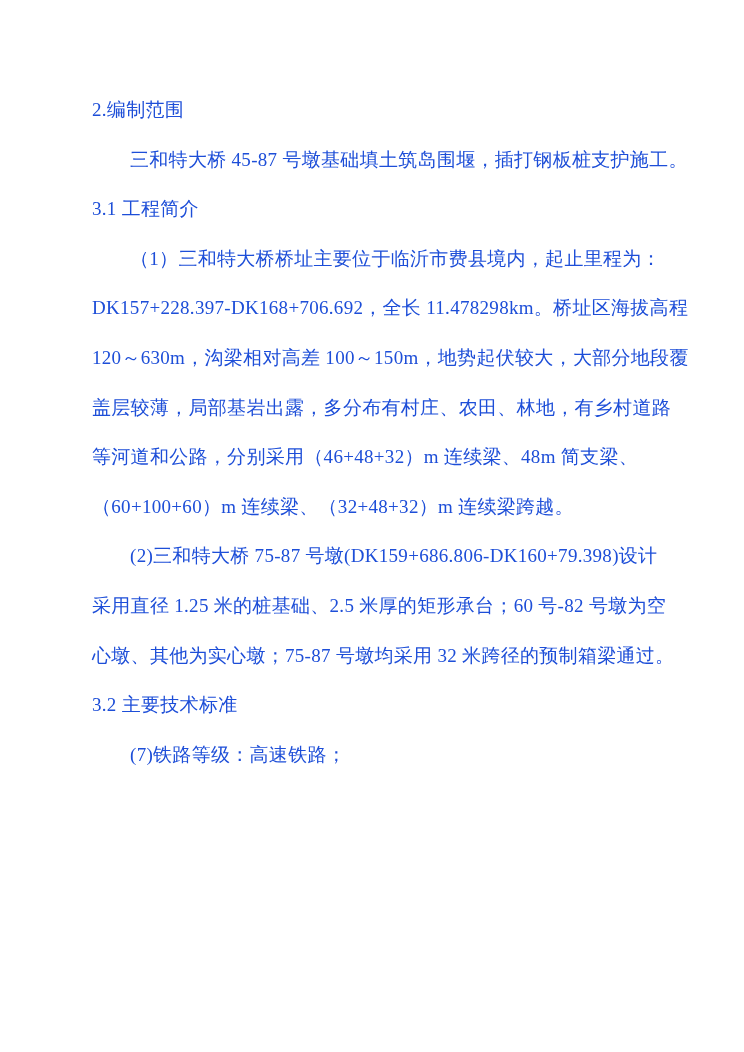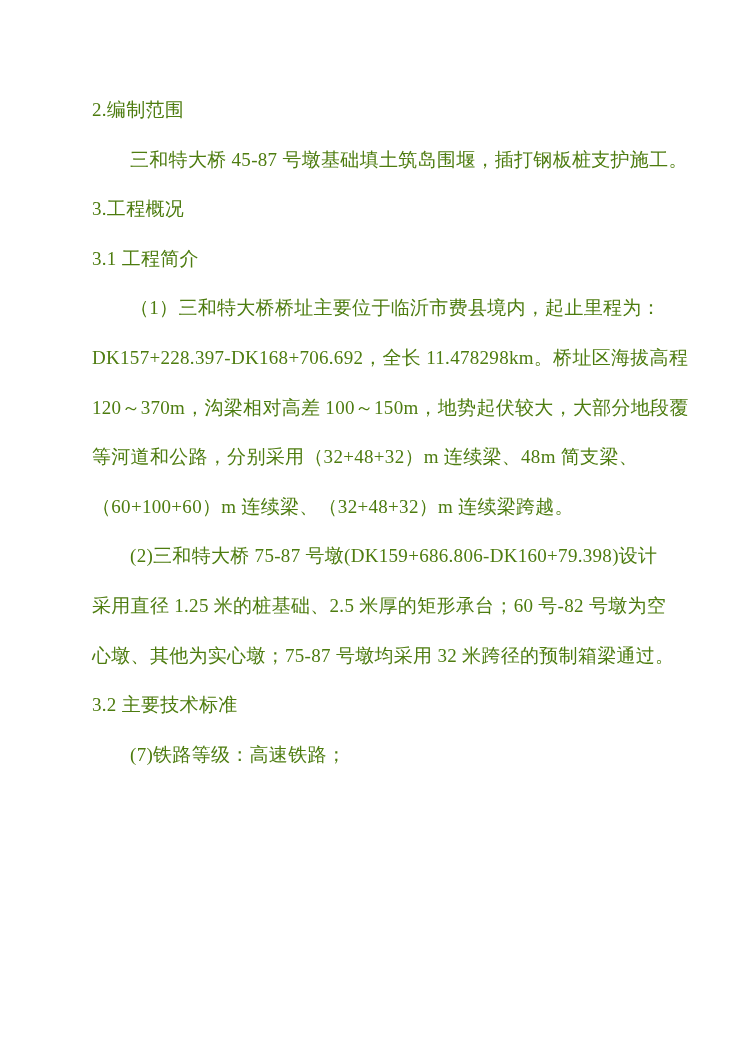"2.编制范围" .doc-page { color: #4d7c0f -> #1d4ed8 }
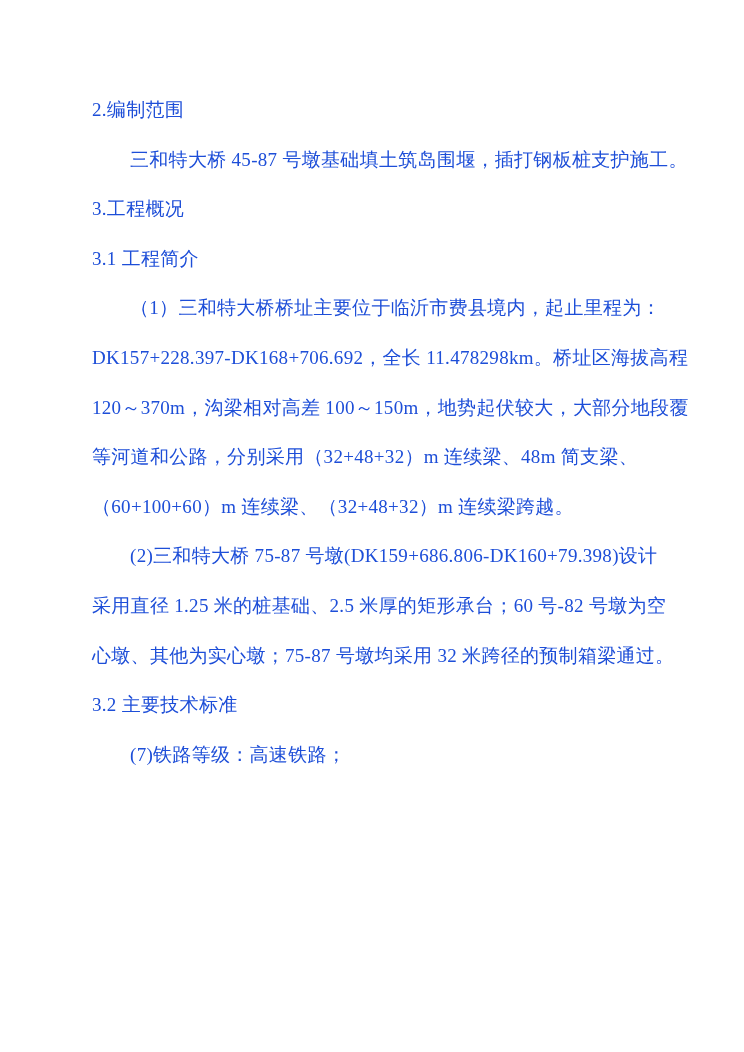"3.工程概况" div.line { html: <div>3.工程概况</div> -> none }
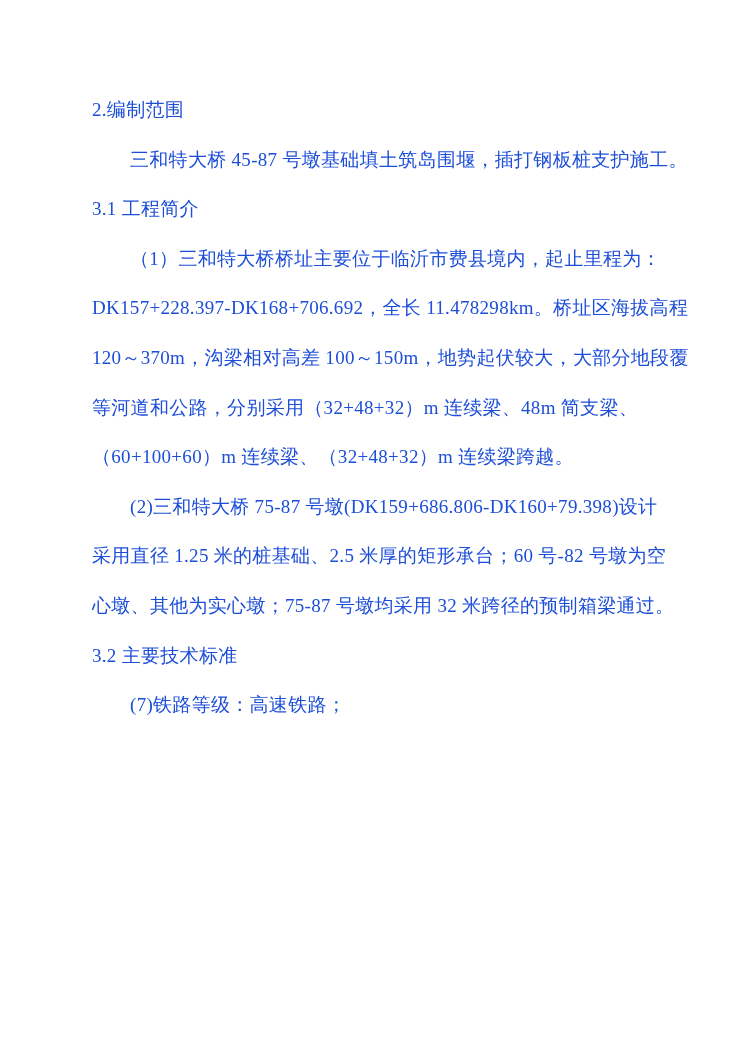"120～370m，沟梁相对高差 100～150m，地势起伏较大，大部分地段覆" div.line { text: 370m -> 630m }
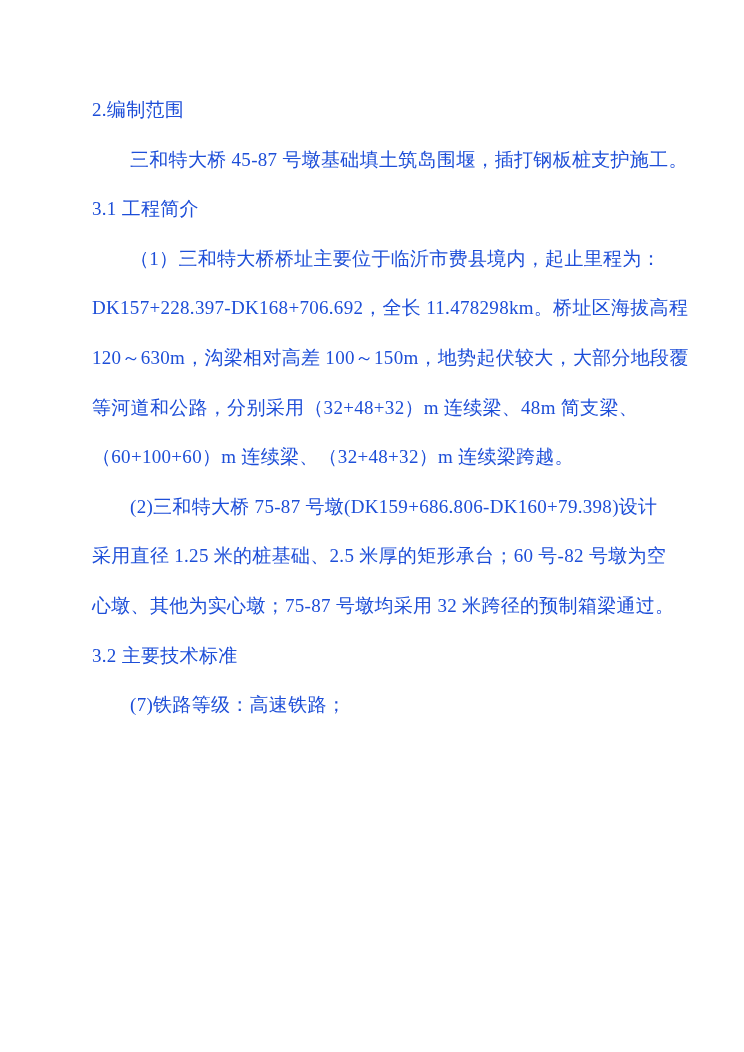"盖层较薄，局部基岩出露，多分布有村庄、农田、林地，有乡村道路" div.line { html: none -> <div>盖层较薄，局部基岩出露，多分布有村庄、农田、林地，有乡村道路</div> }
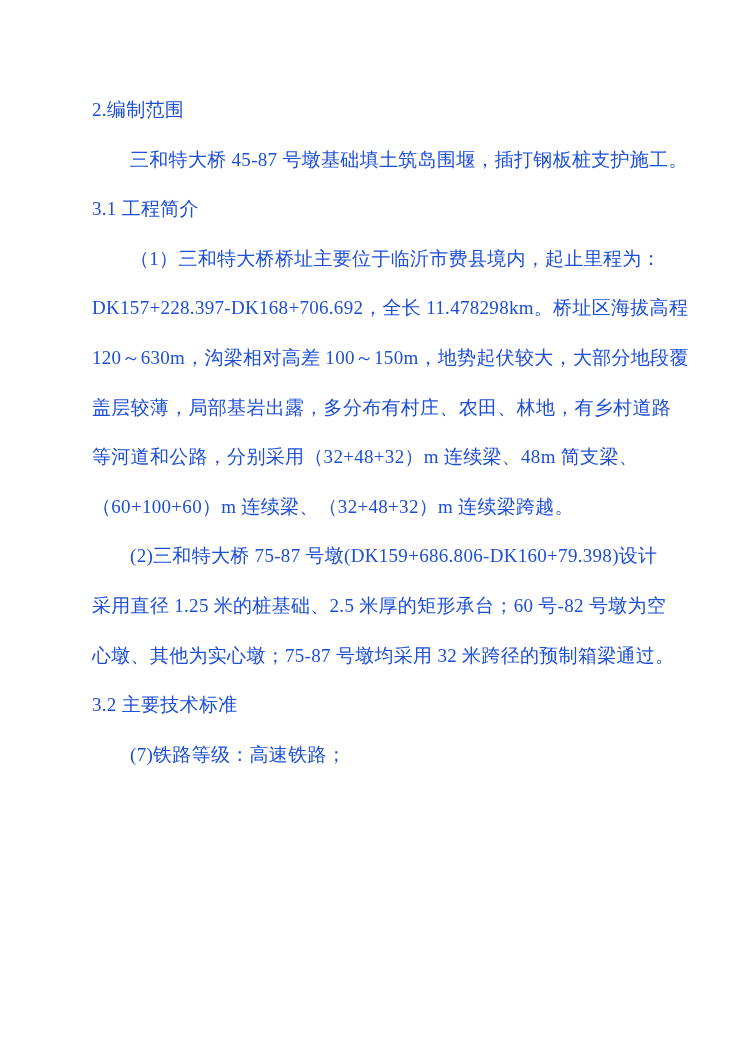"等河道和公路，分别采用（32+48+32）m 连续梁、48m 简支梁、" div.line { text: 32+48+32 -> 46+48+32 }
